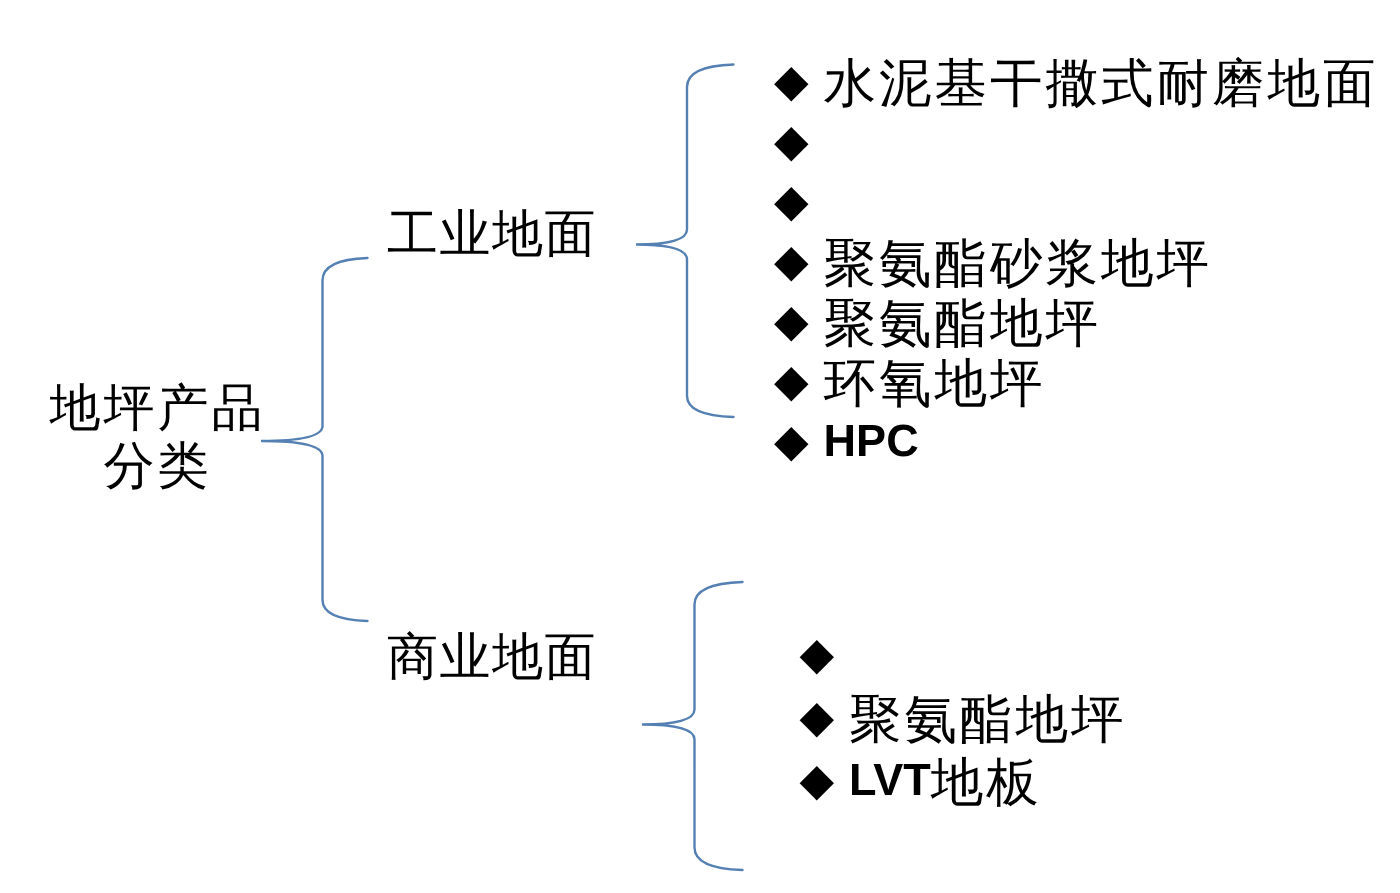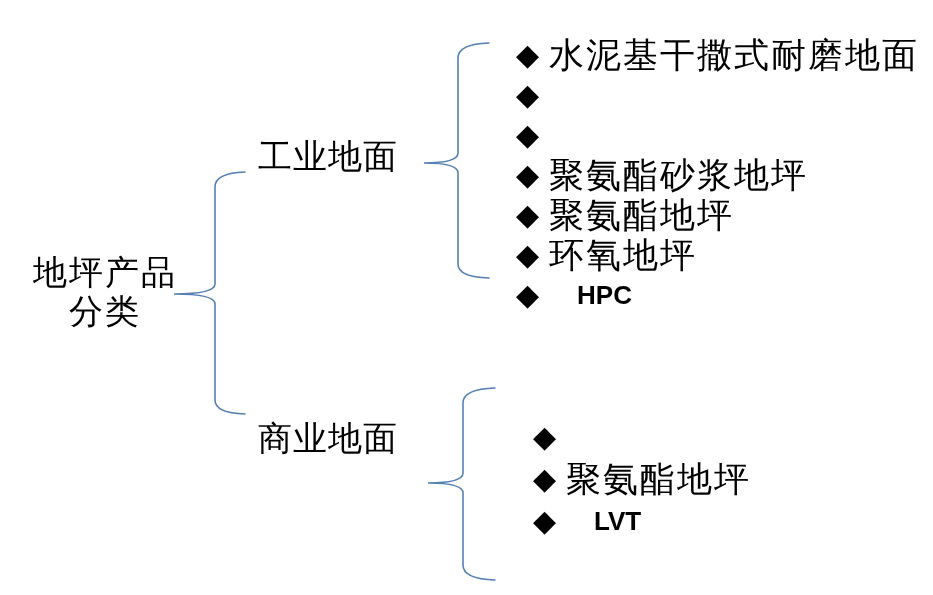"HPC" .item-text-latin { font-size: 26px -> 30px; margin-left: 28px -> none }
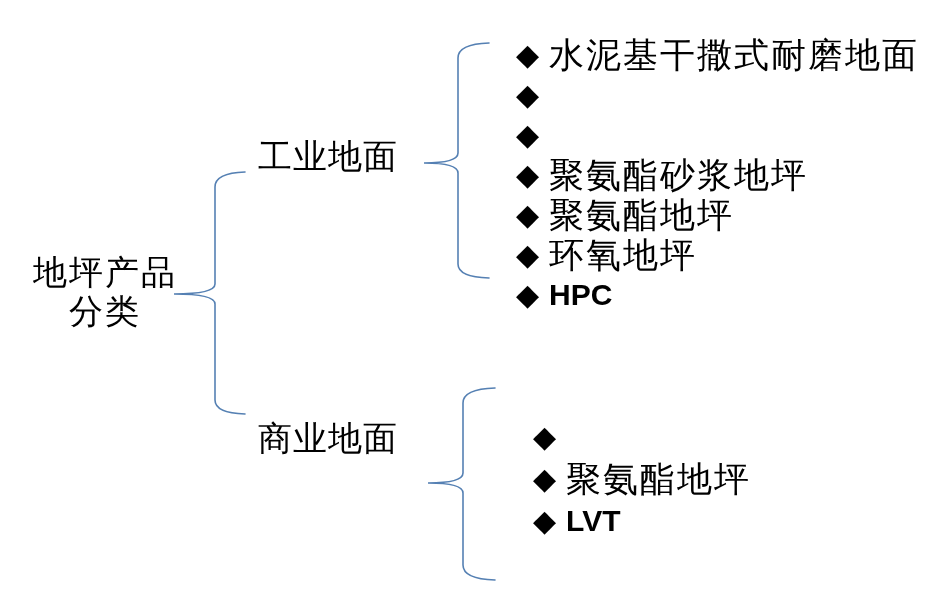"地板" span.item-text-cjk { html: none -> <span>地板</span> }
